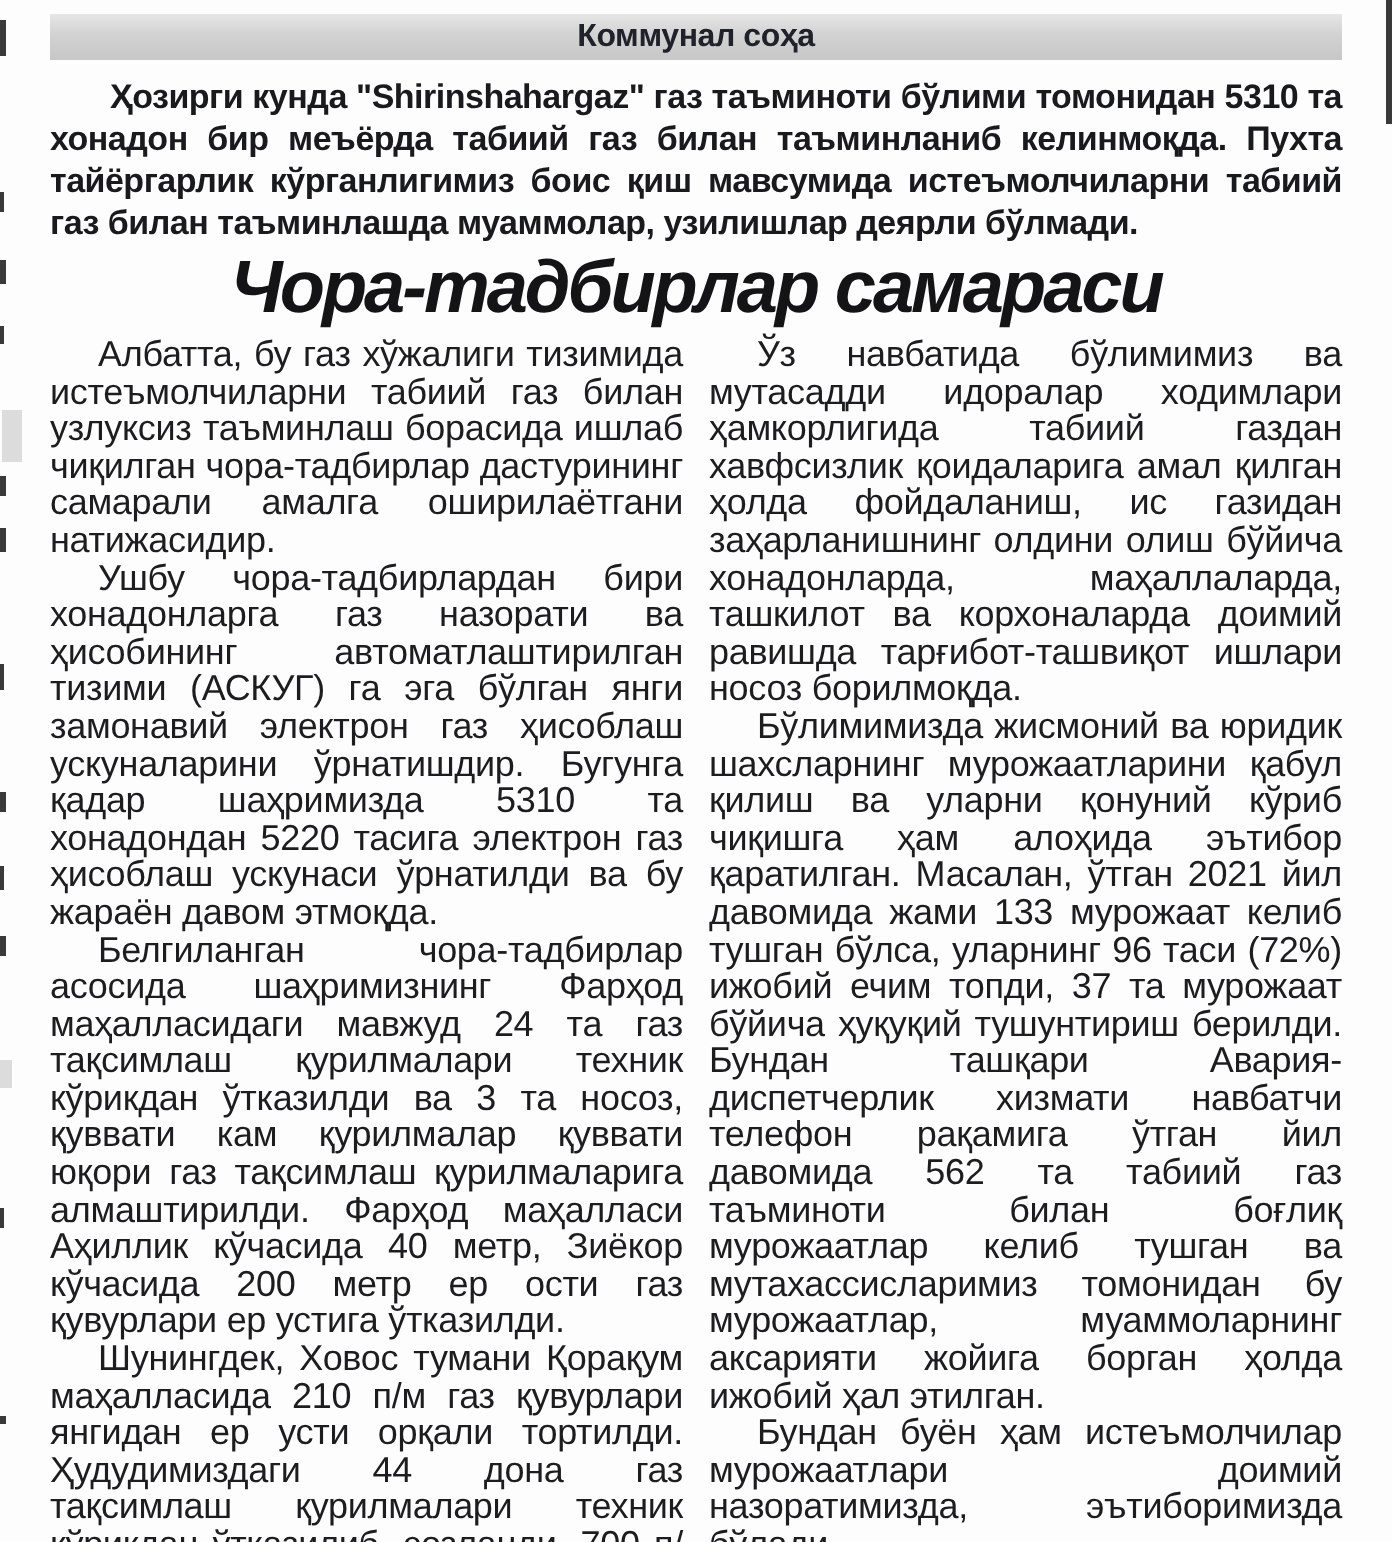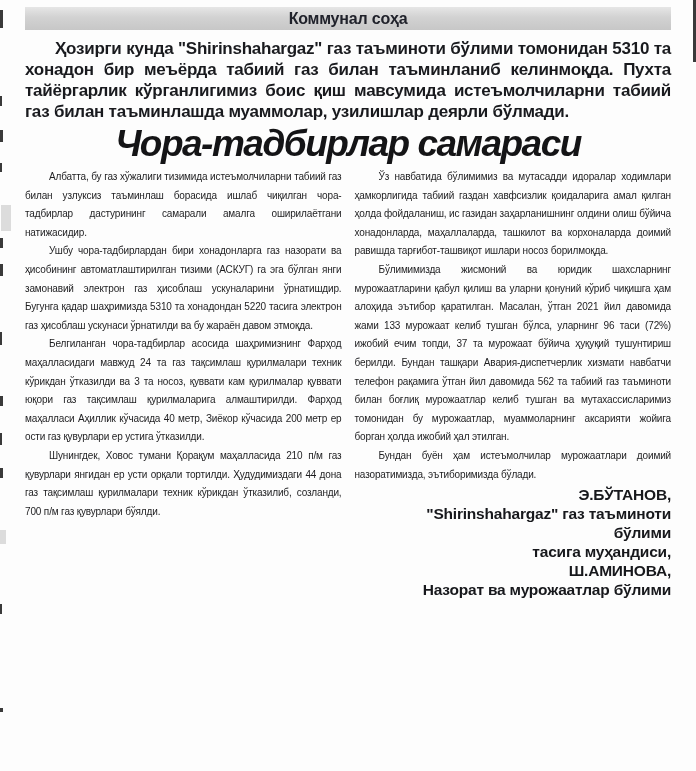"Албатта, бу газ хўжалиги тизимида" .col p { font-size: 10px -> 18px }
